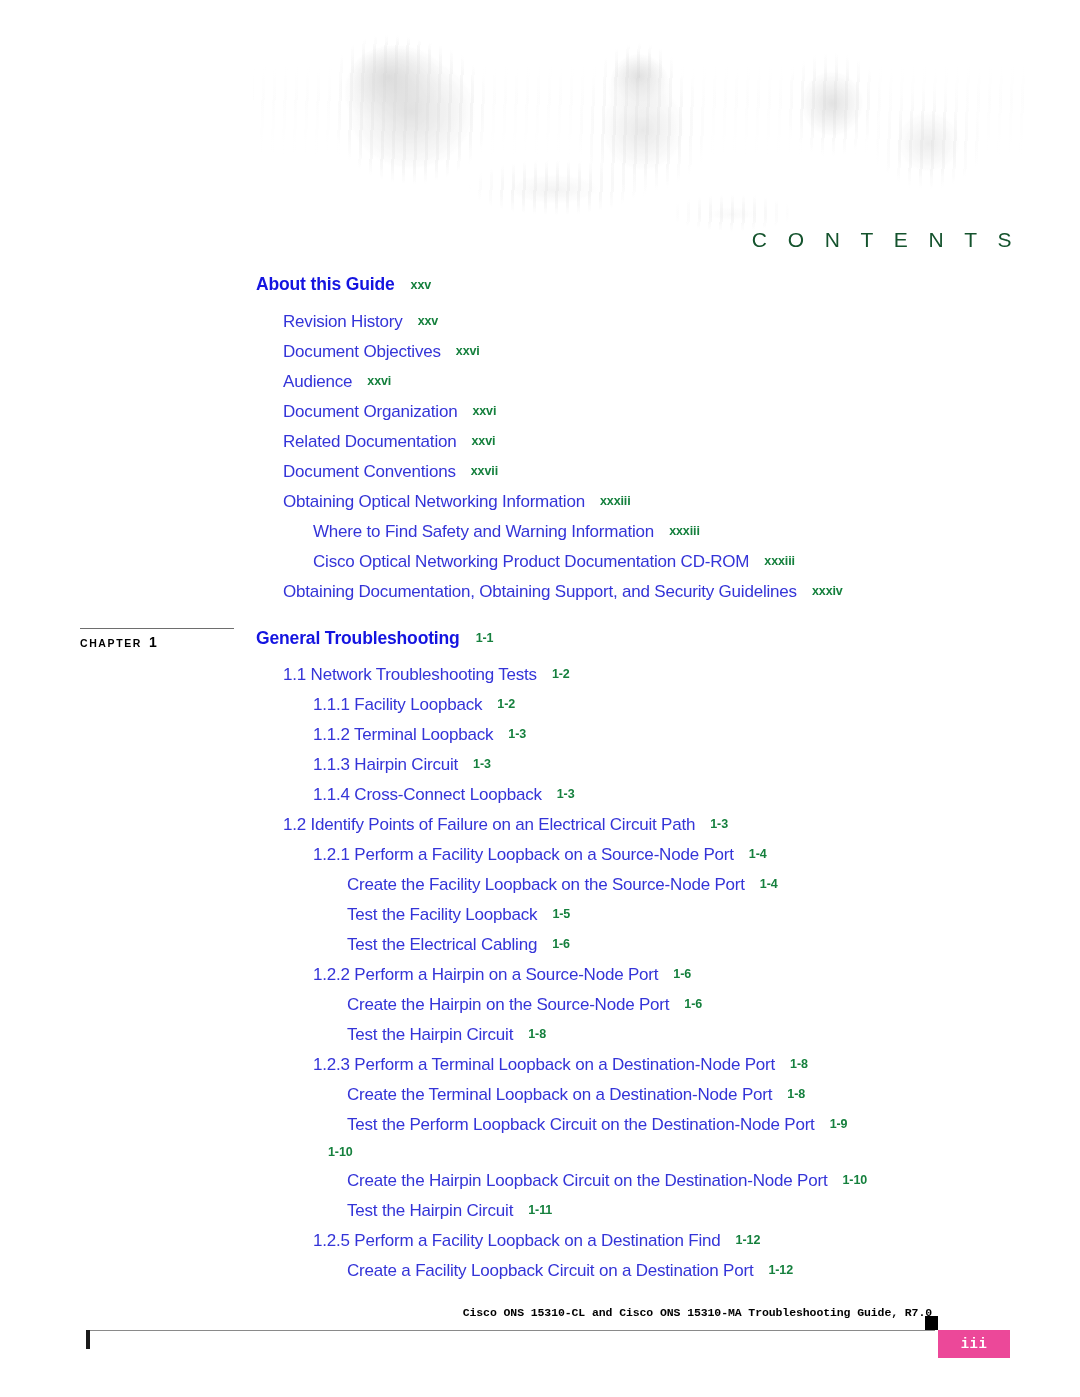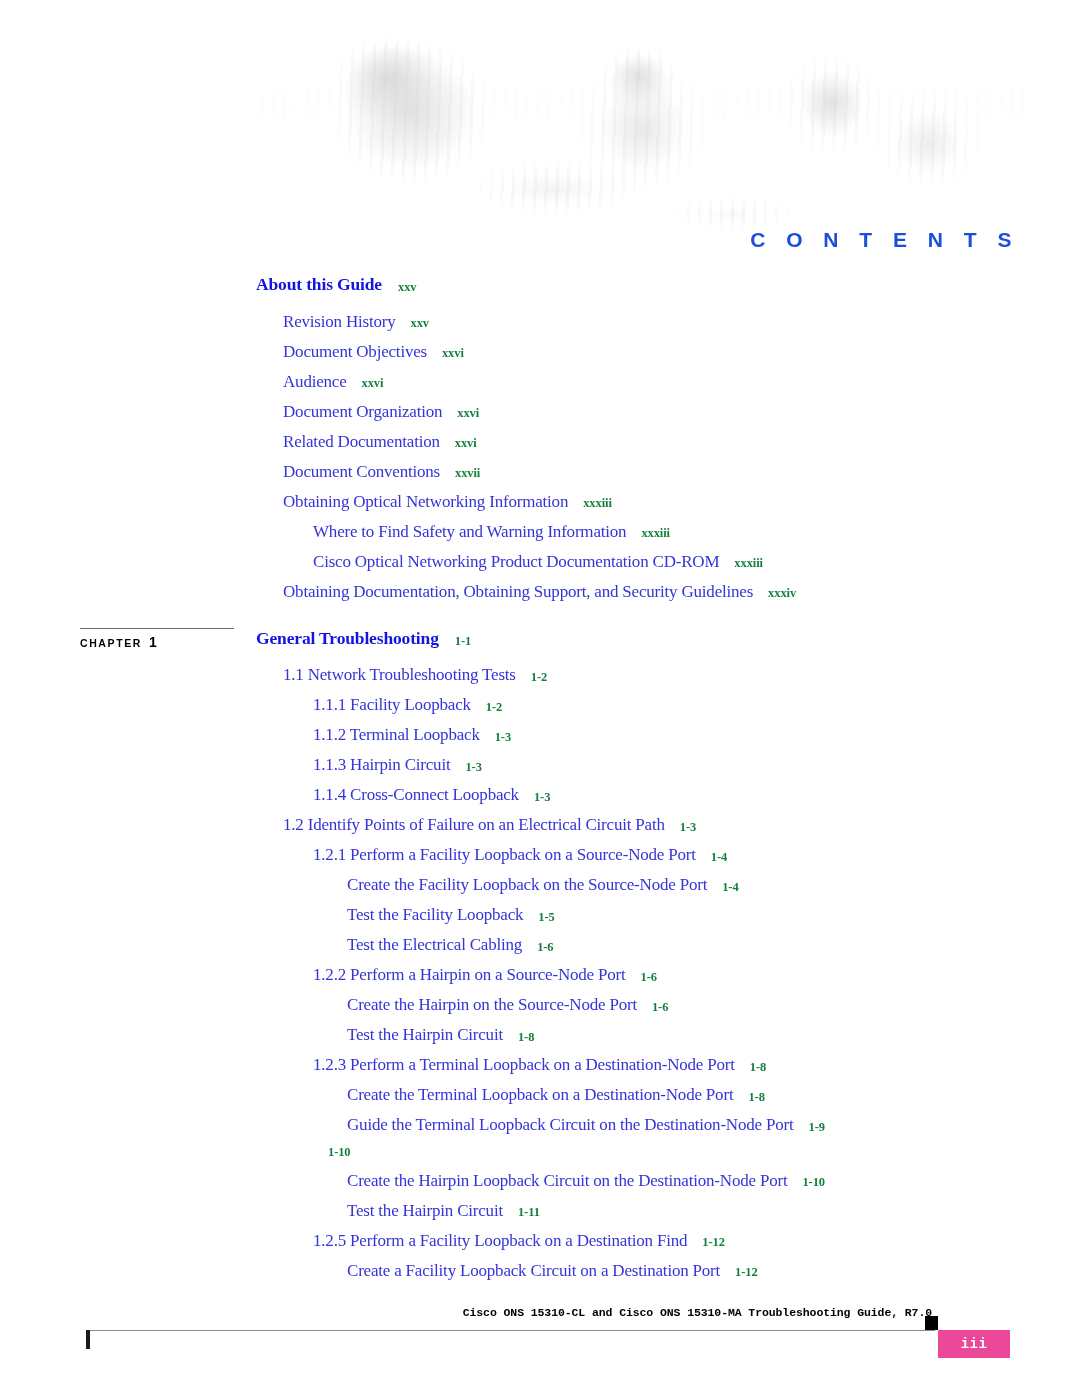"C O N T E" .banner-title { color: #1d4ed8 -> #14532d; font-weight: bold -> normal }
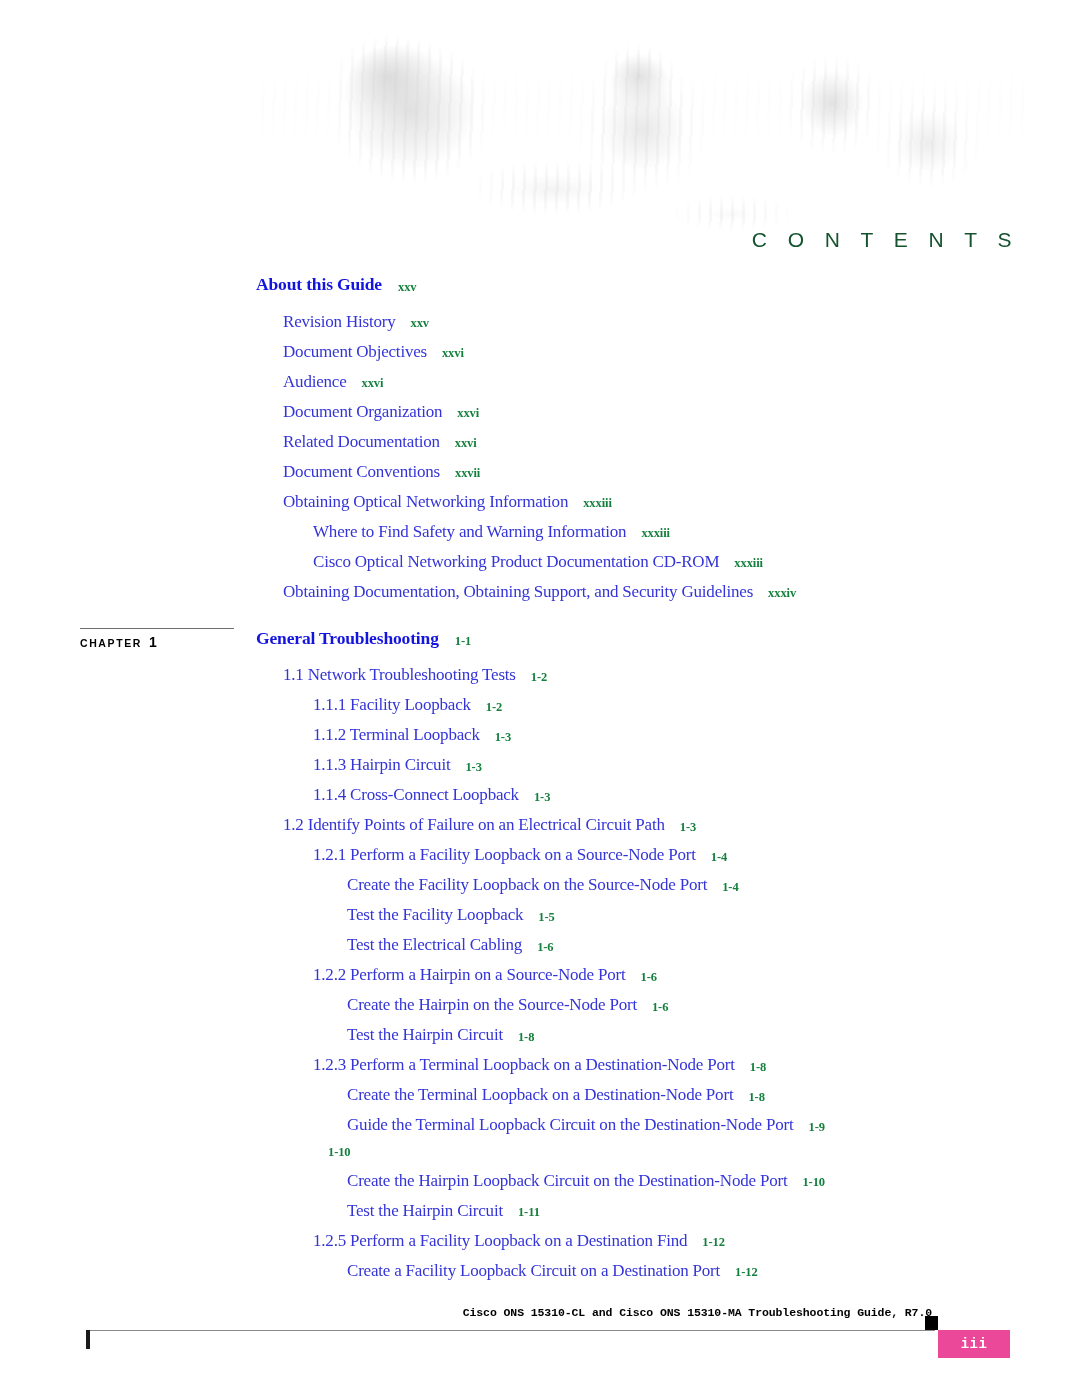"About this Guide" .entry { align-items: flex-end -> center; font-family: Liberation Serif, serif -> none }
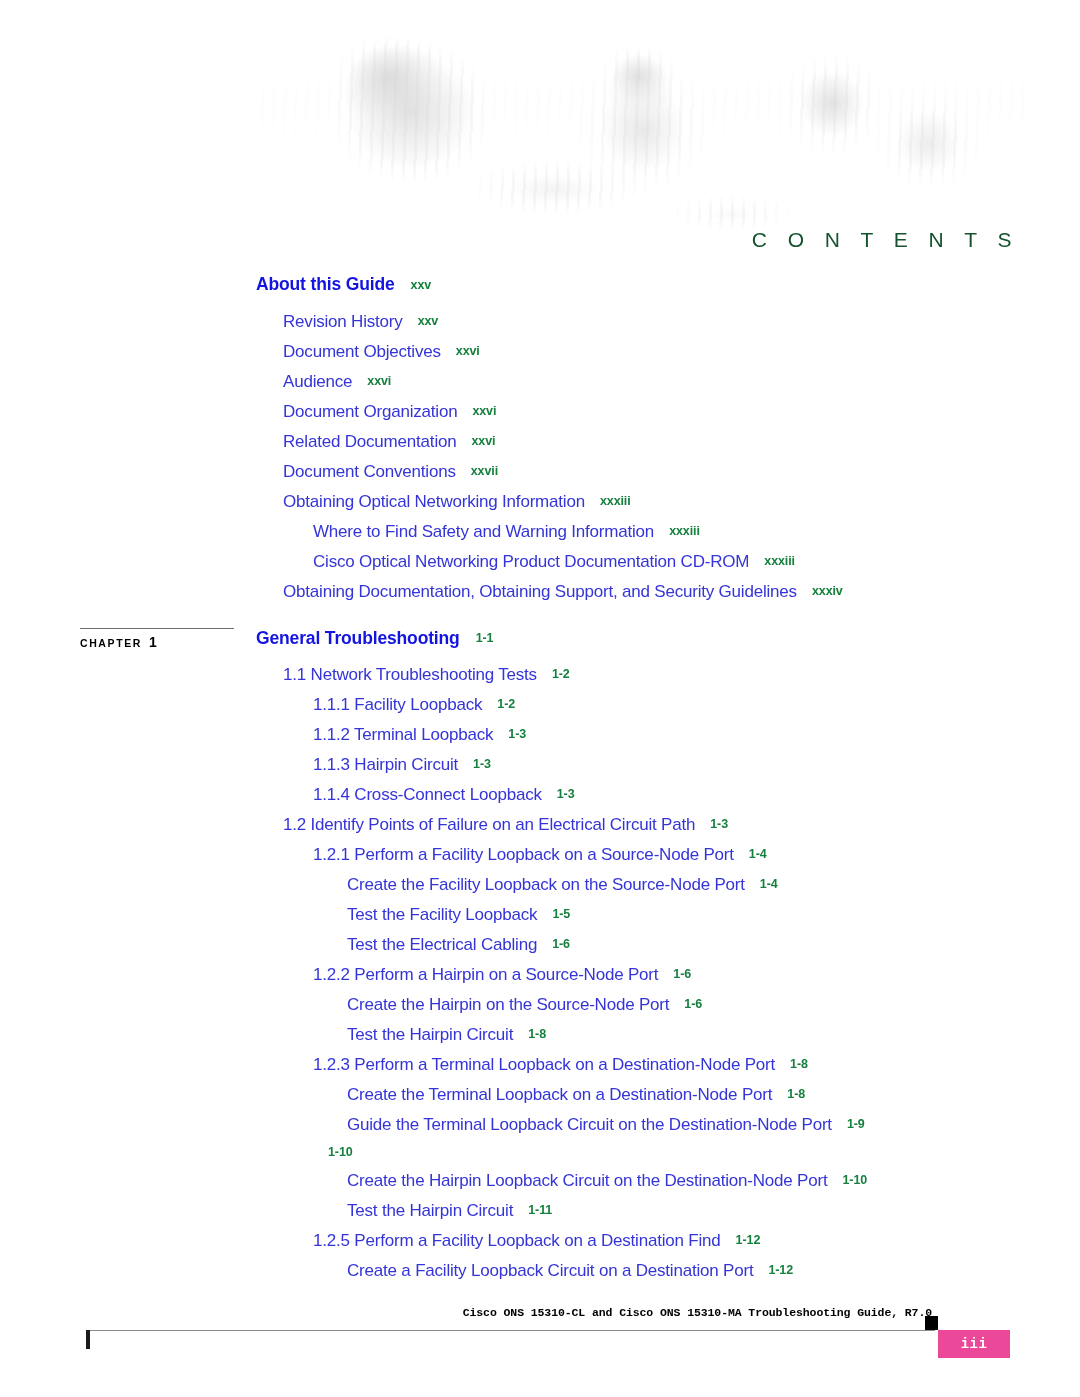"Guide the Terminal Loopback Circuit" span.txt { text: Guide the Terminal -> Test the Perform }
